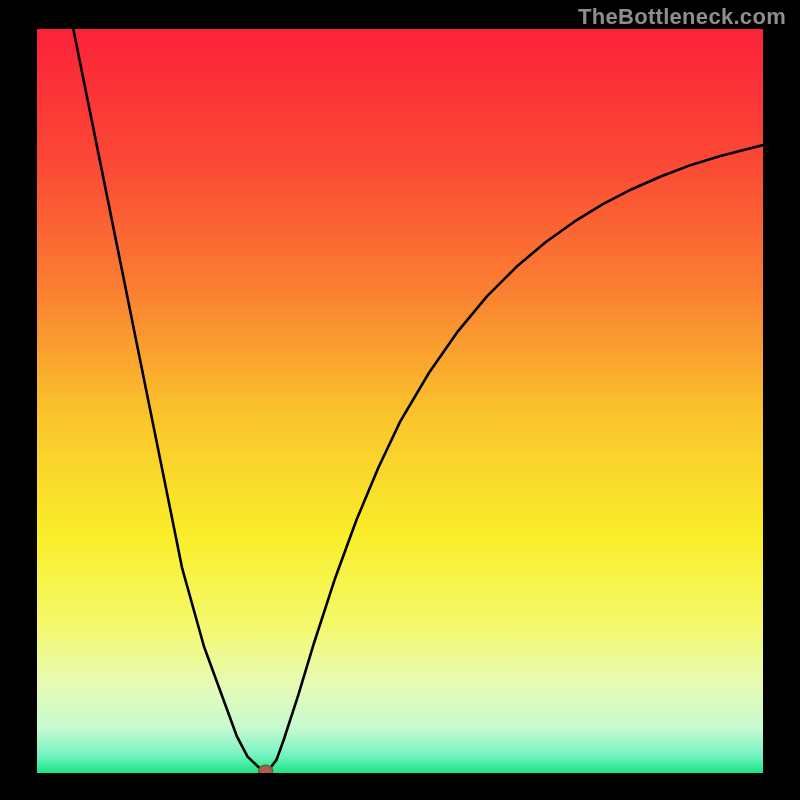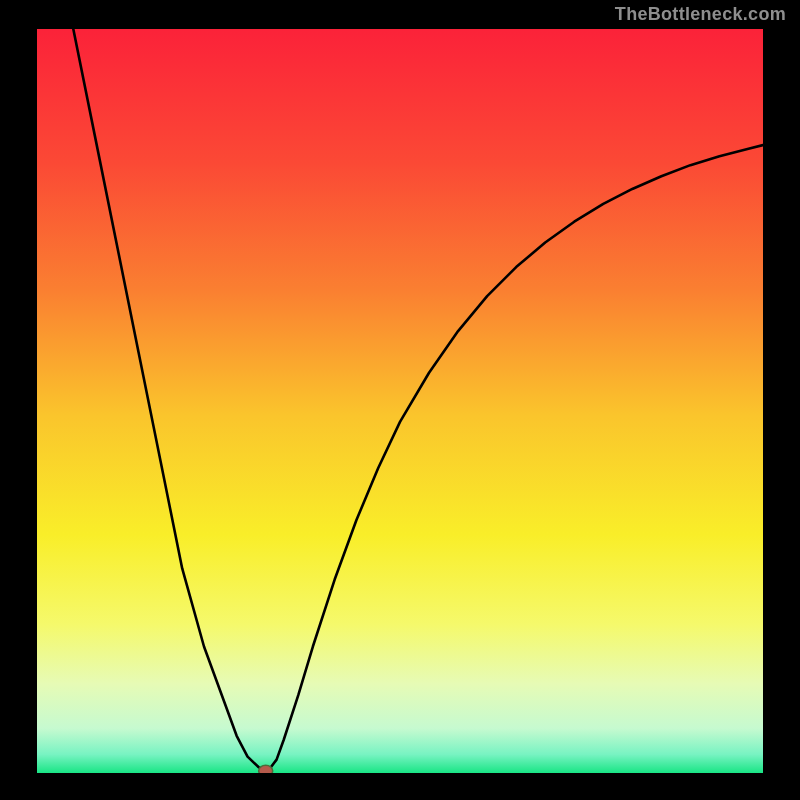"TheBottleneck.com" .watermark { font-size: 18px -> 22px }
